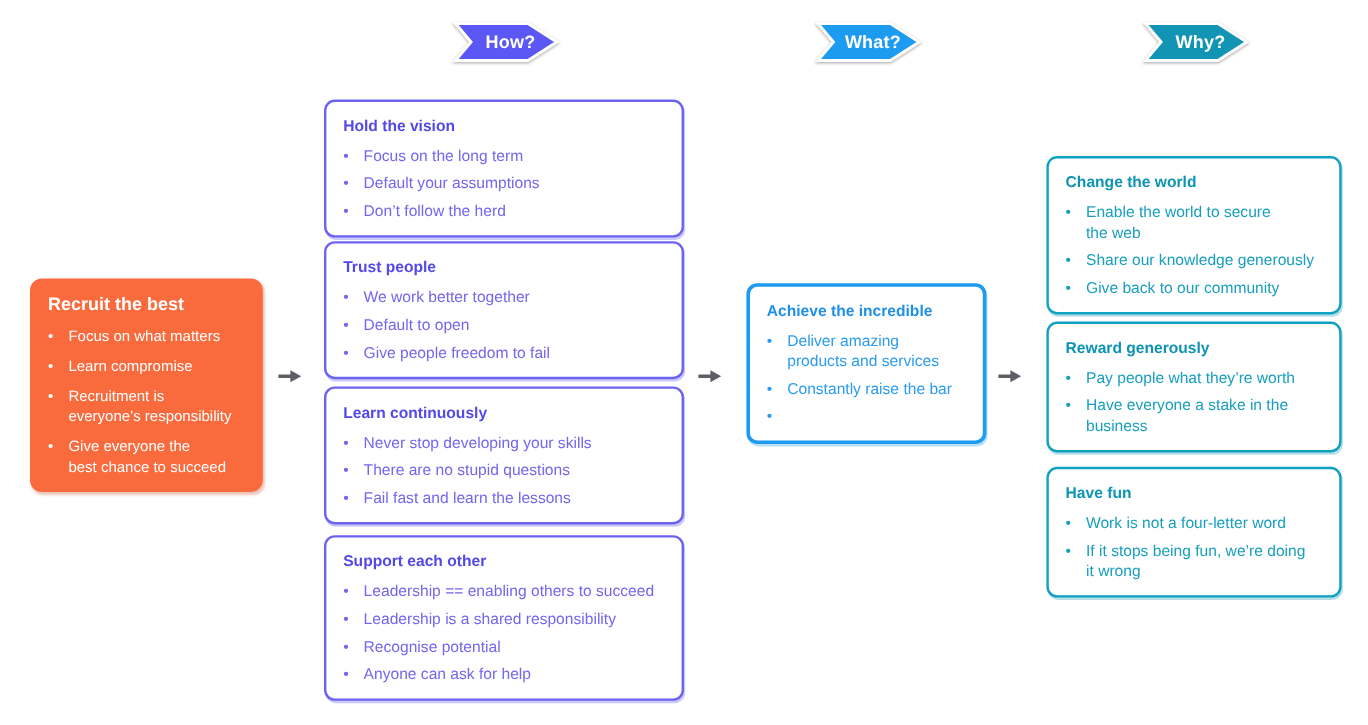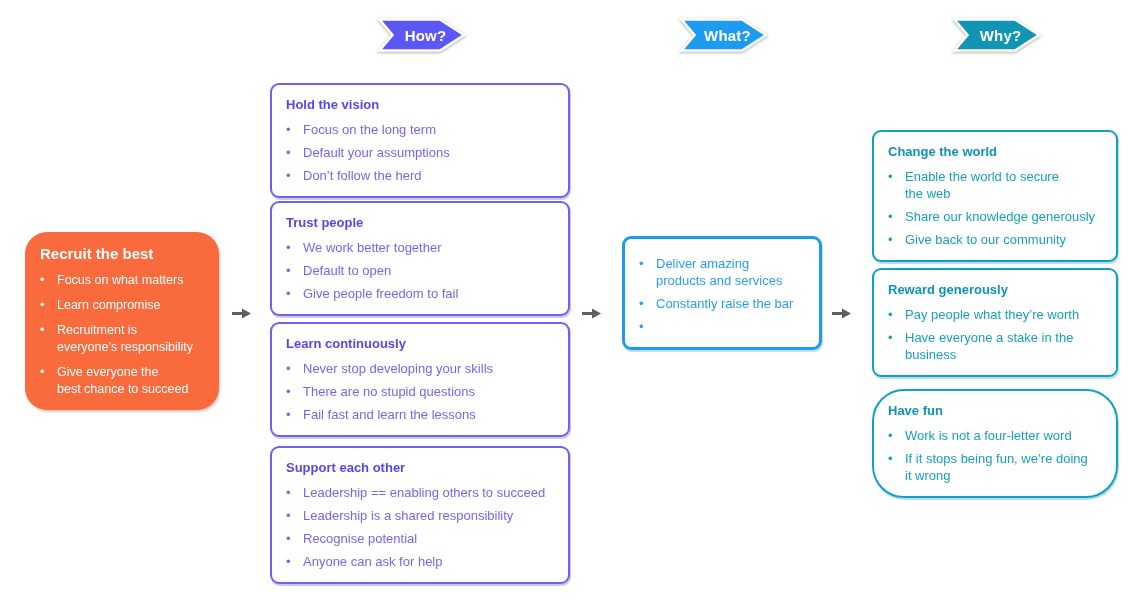"Recruit the best" .recruit-card { border-radius: 22px -> 10px }
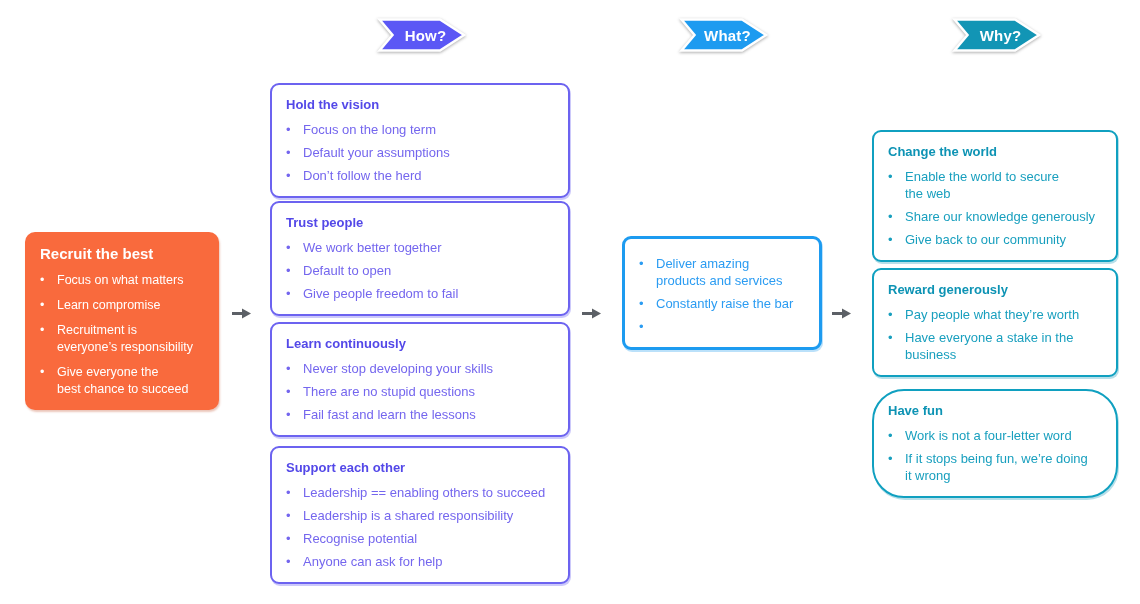"Achieve the incredible" h3 { html: none -> <h3>Achieve the incredible</h3> }
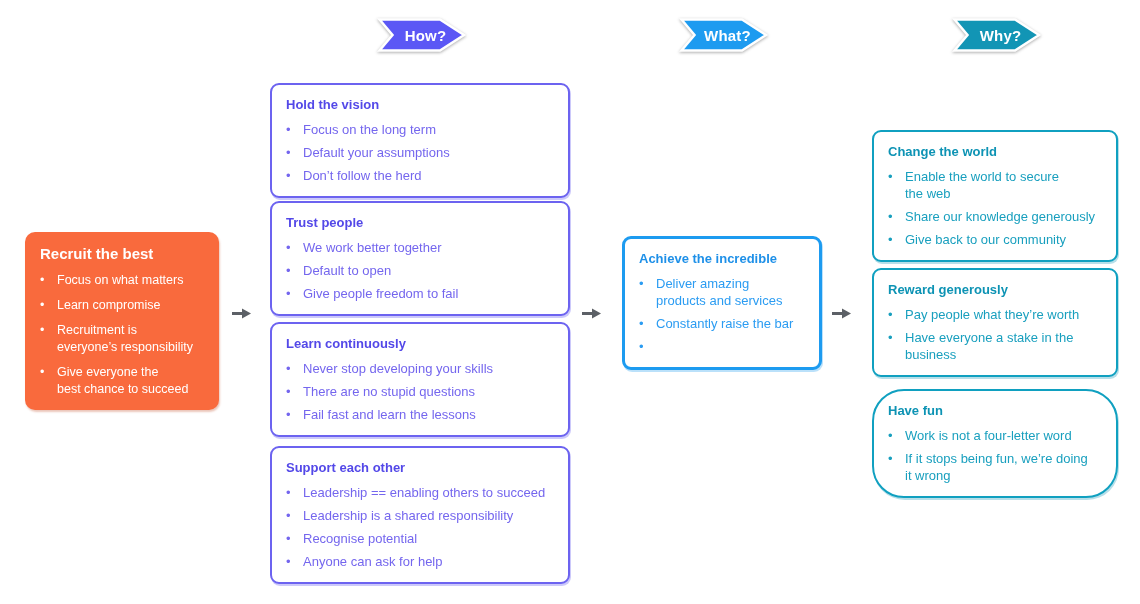"Have fun" .pos-why-2 { border-radius: 32px -> none }
